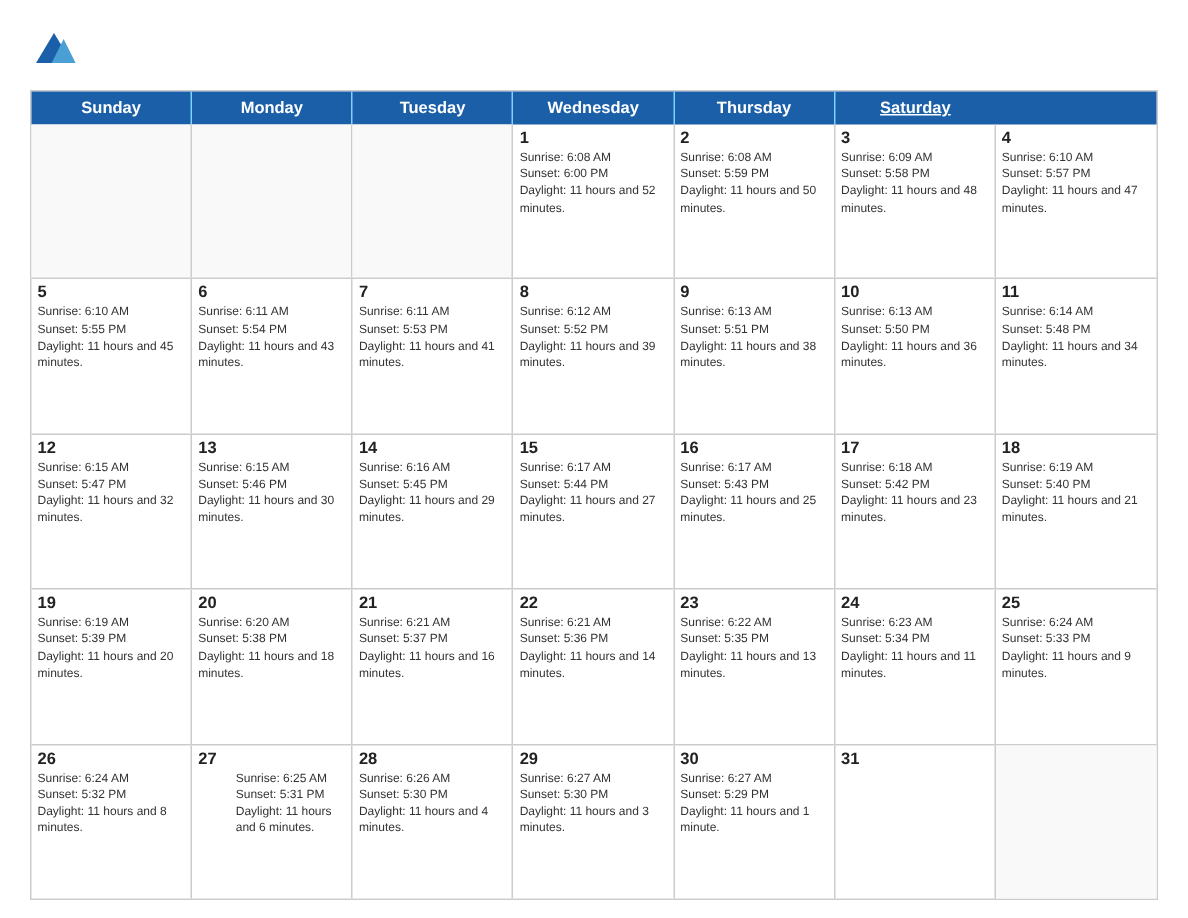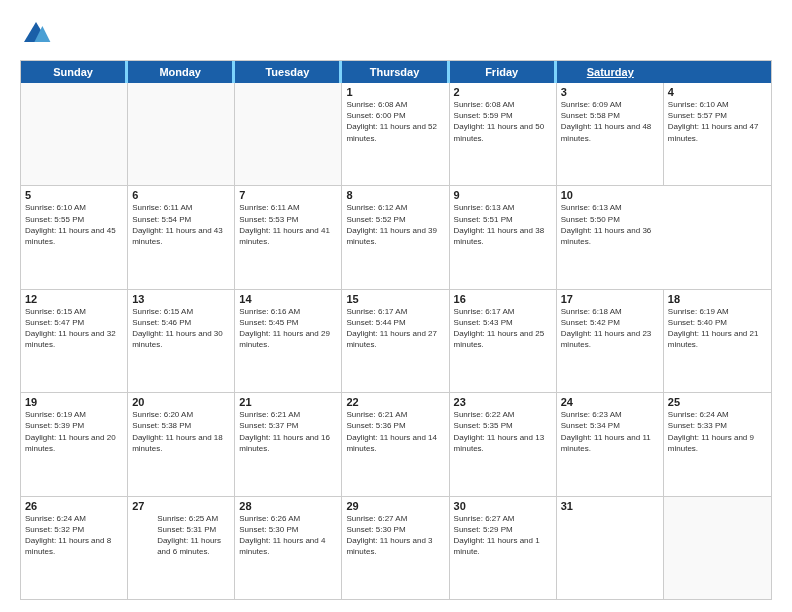"Sunday" .cal-header-cell { border-right: 3px solid #7dd3fc -> 1px solid #7dd3fc }
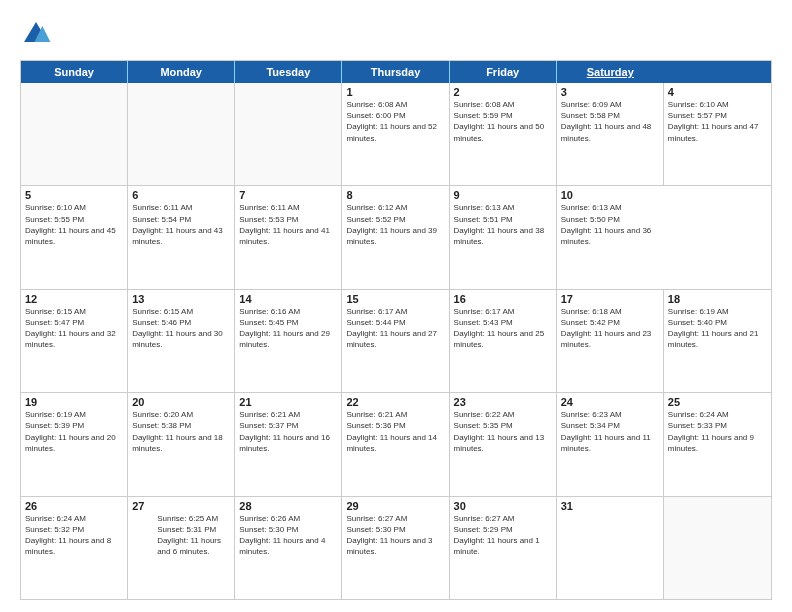"Wednesday" div.cal-header-cell { html: none -> <div>Wednesday</div> }
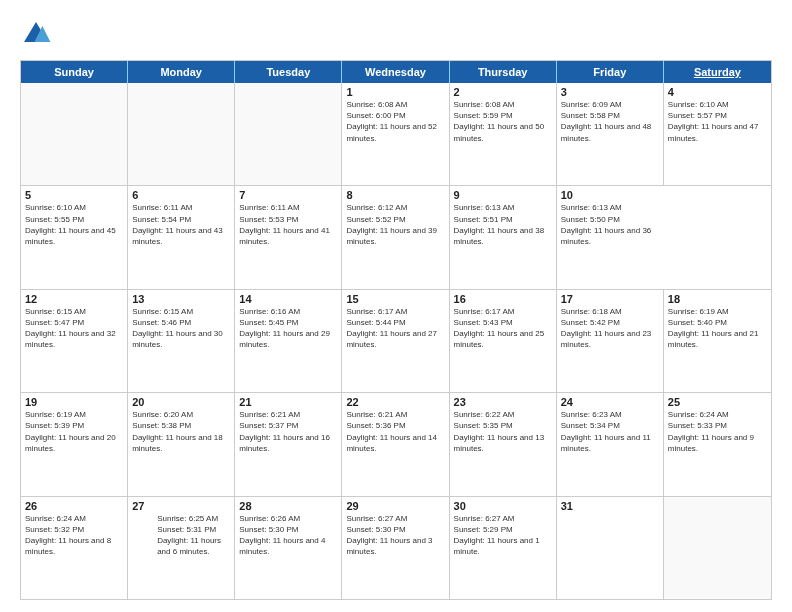"Friday" div.cal-header-cell { html: <div>Friday</div> -> none }
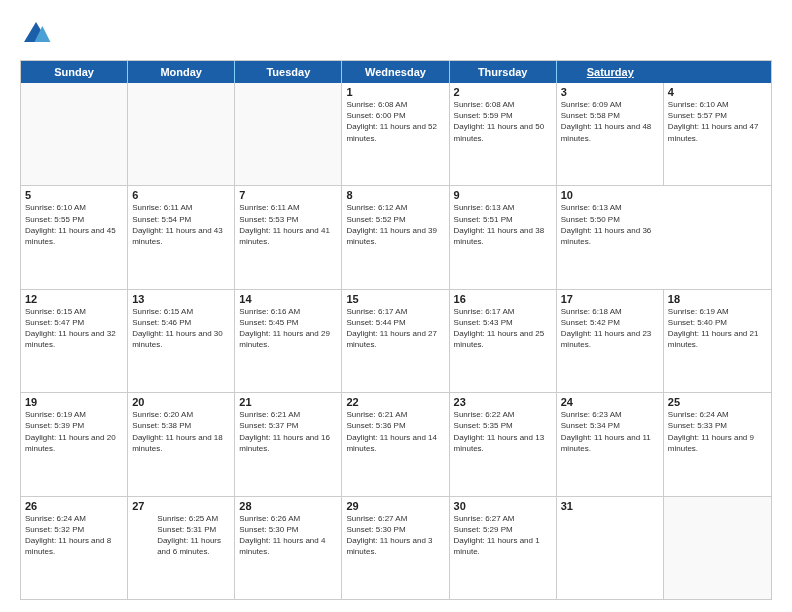"11" div.cal-cell { html: none -> <div> <div>11</div> <div>Sunrise: 6:14 AM Sunset: 5:48 PM Daylight: 11 hours and 34 minutes.</div> </div> }
